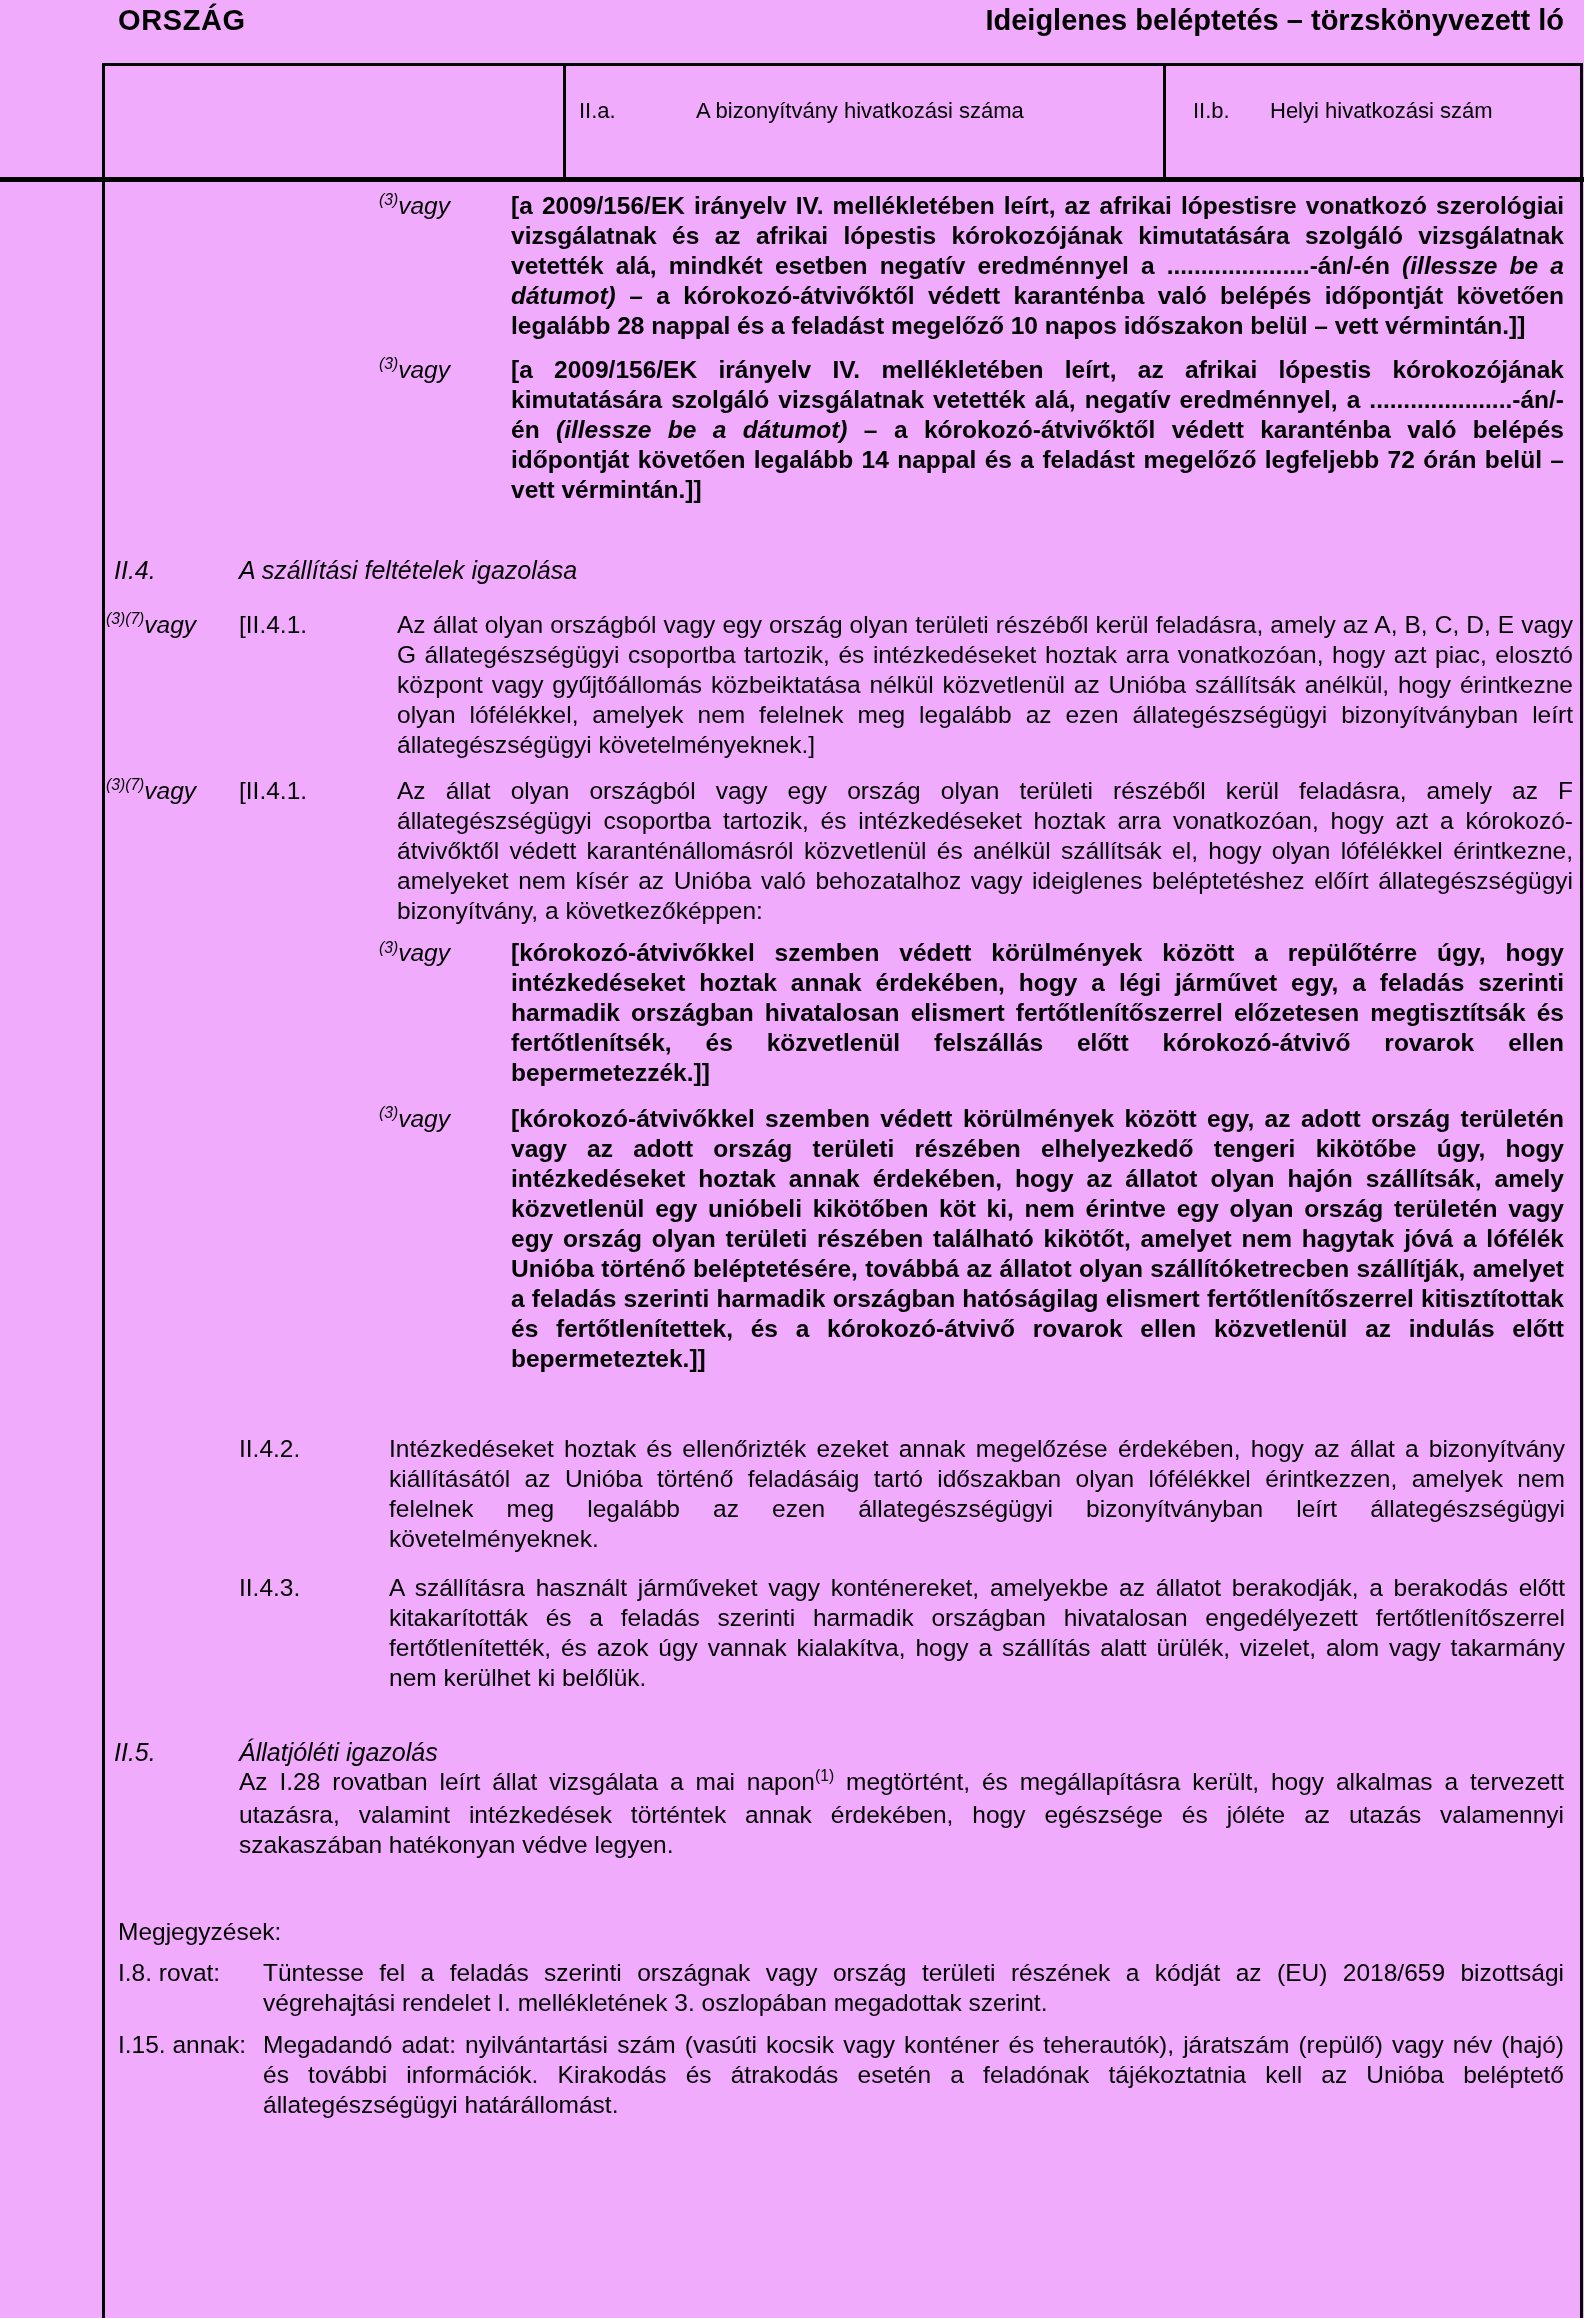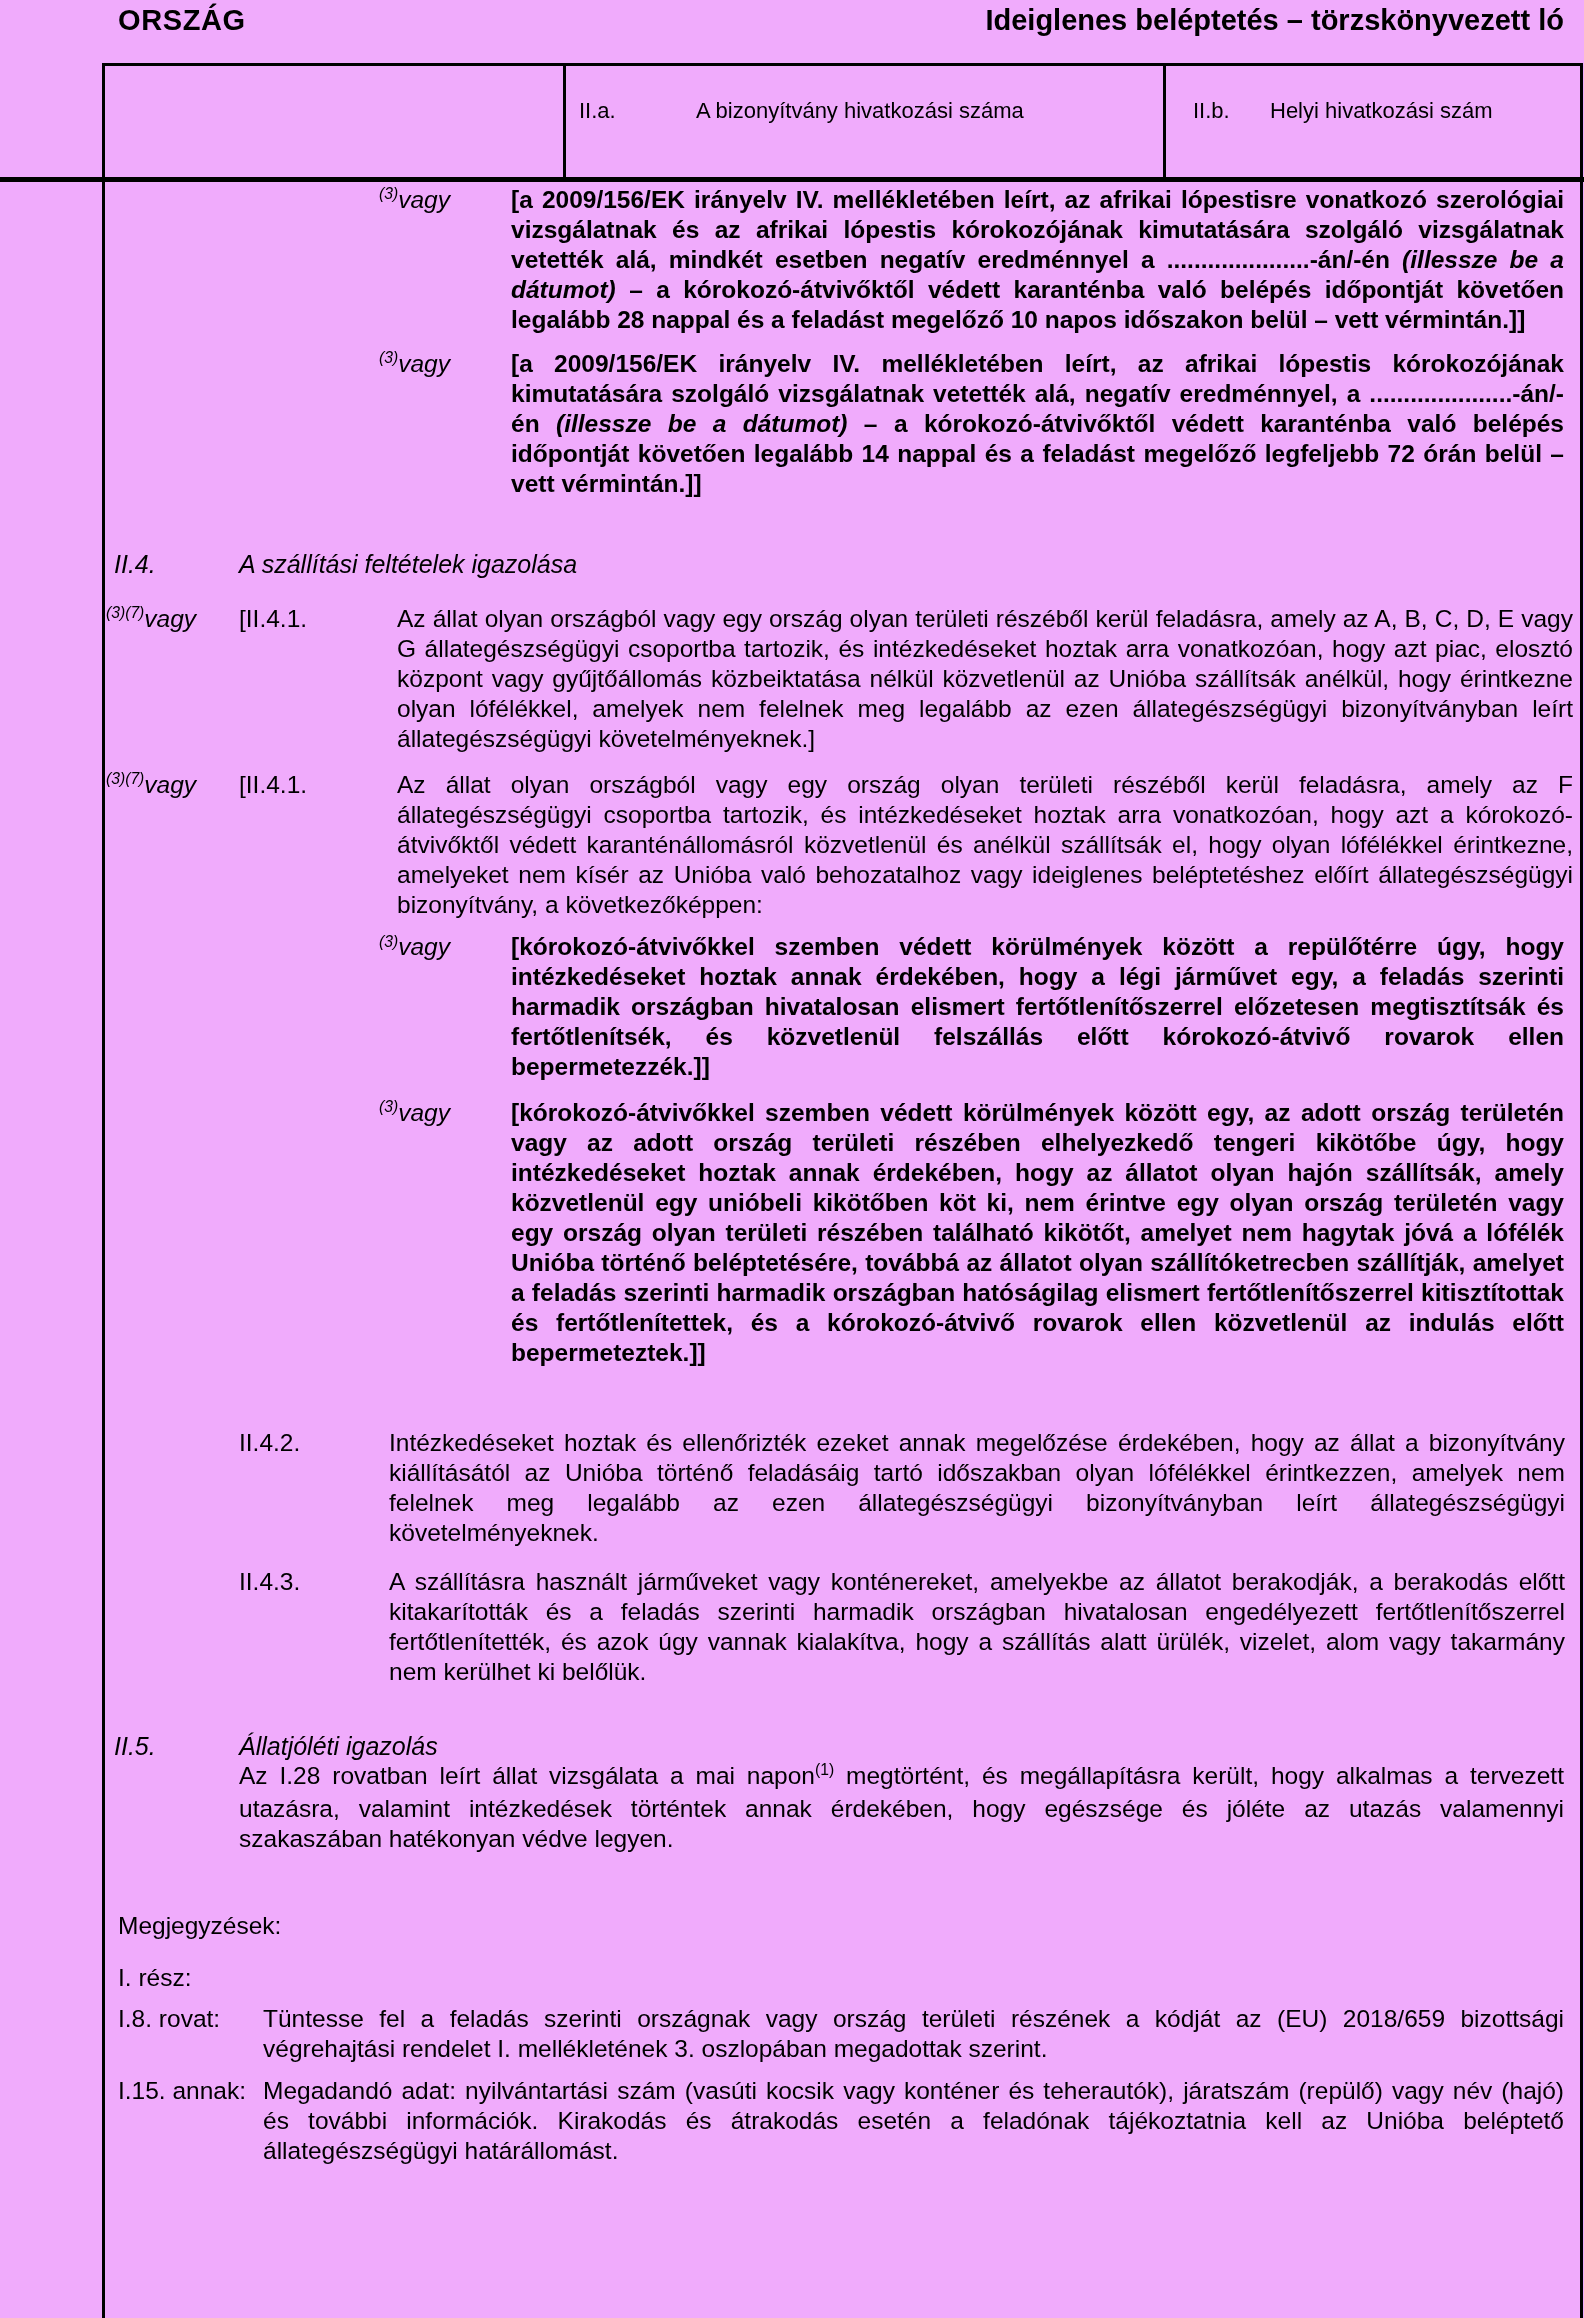"(3)vagy" .content { top: 182px -> 188px }
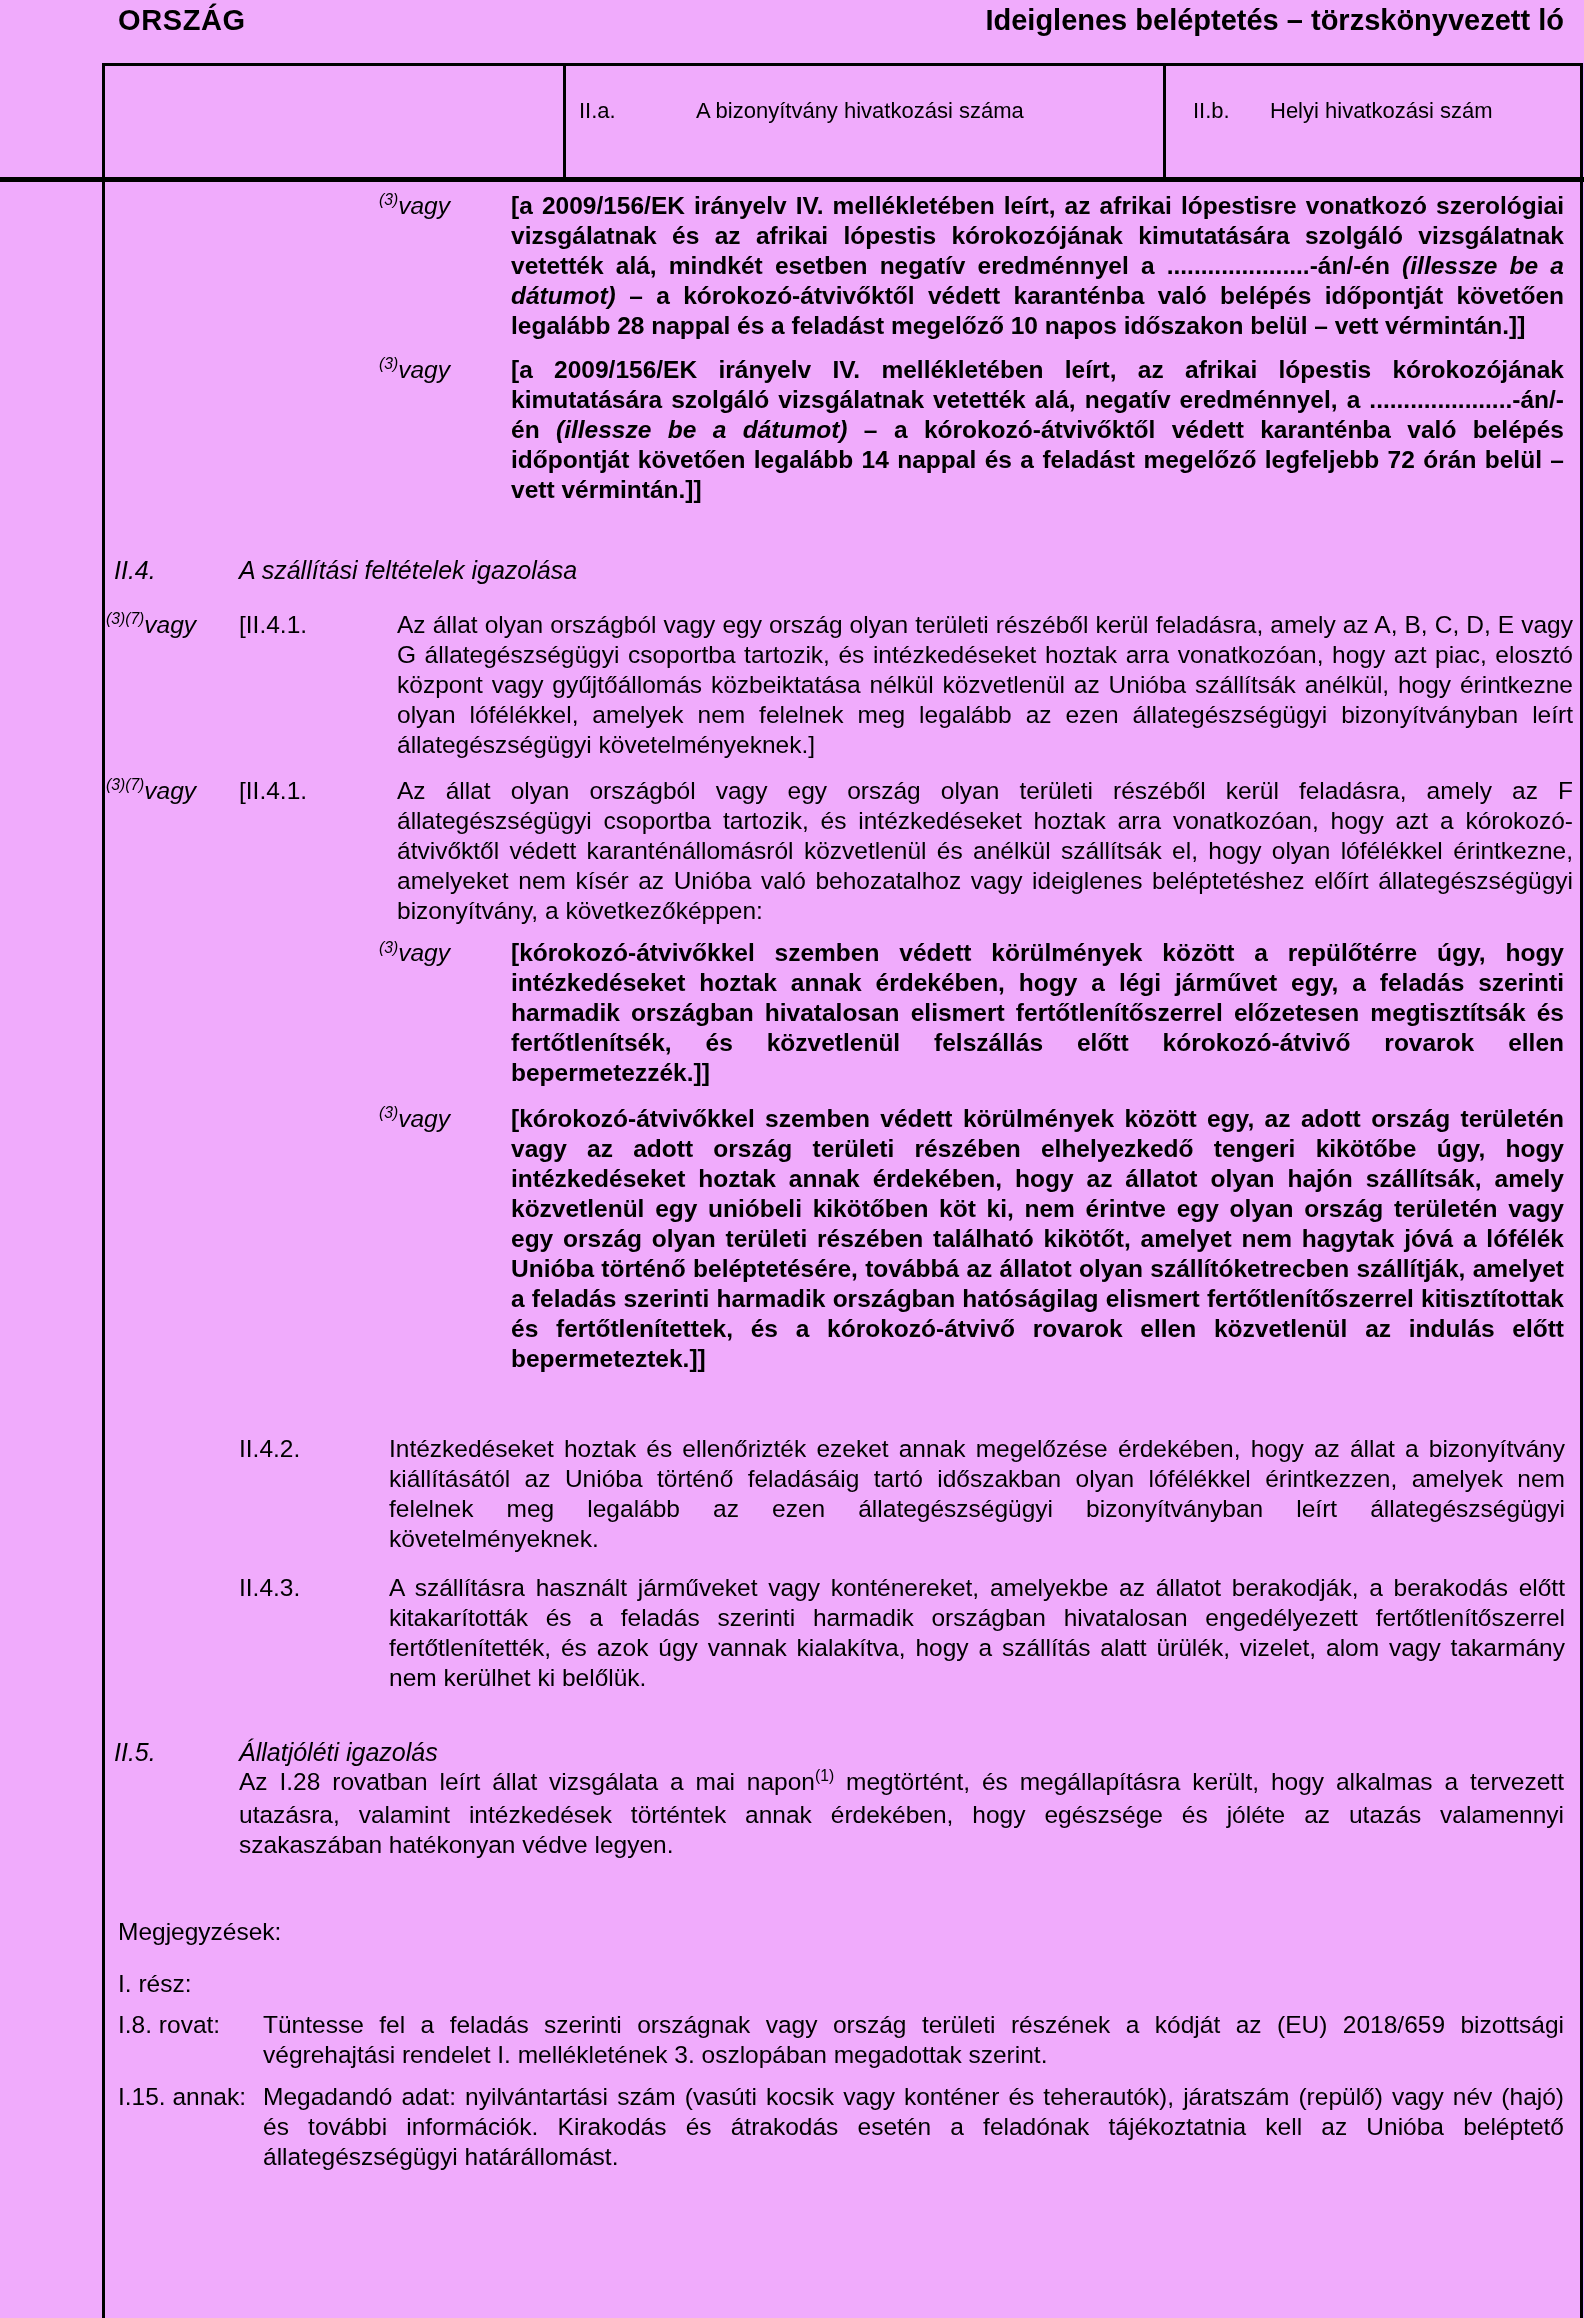"I. rész:" div.plain { html: <div>I. rész:</div> -> none }
